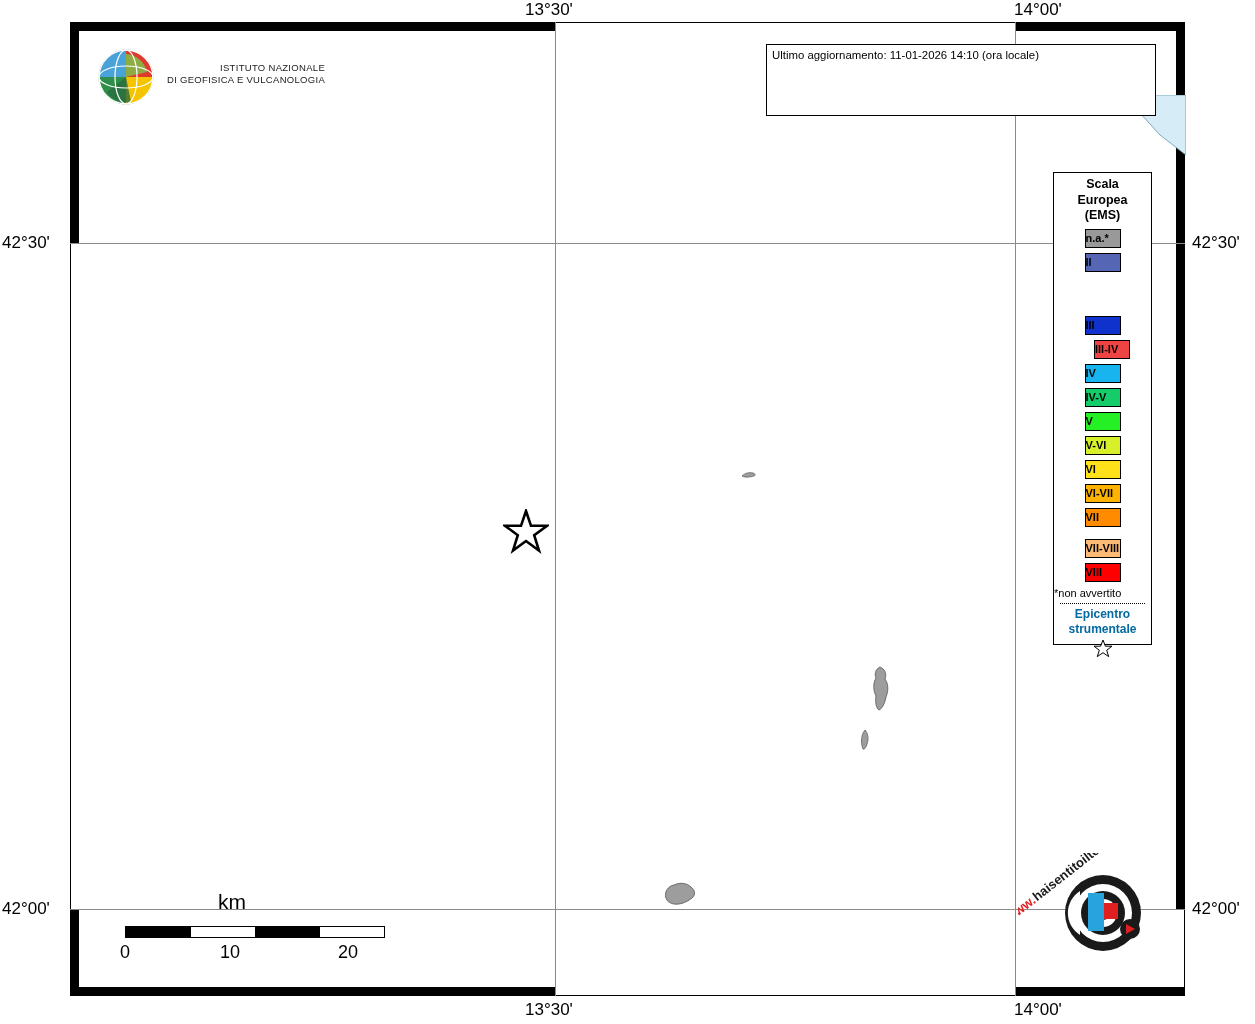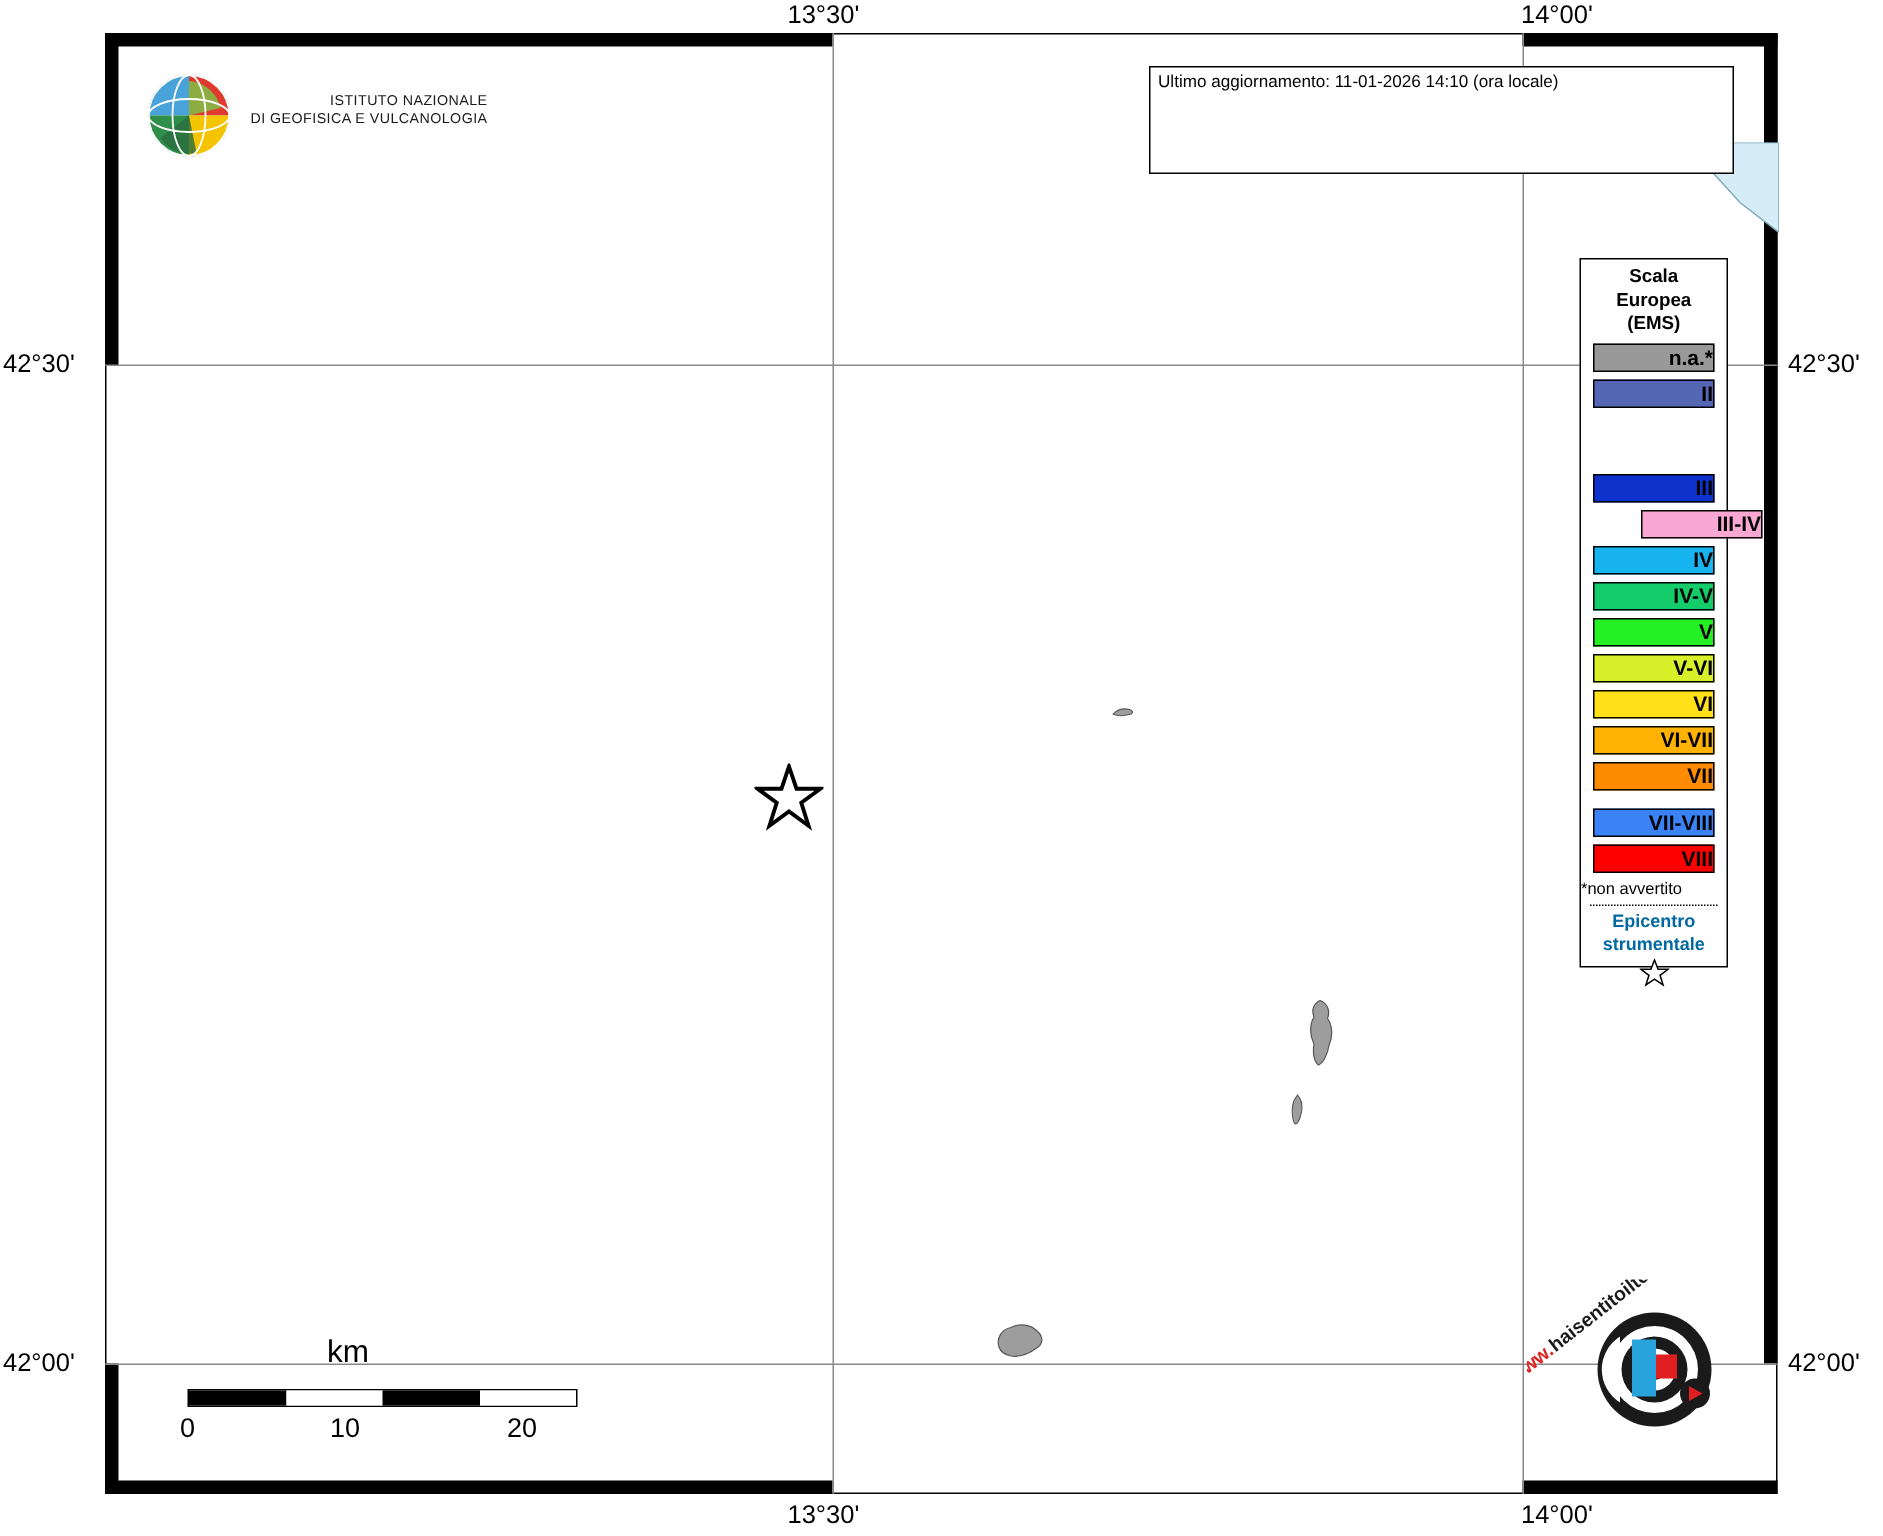"n.a.*" .swatch { font-size: 14px -> 11px; text-align: right -> left; width: 81px -> 36px }
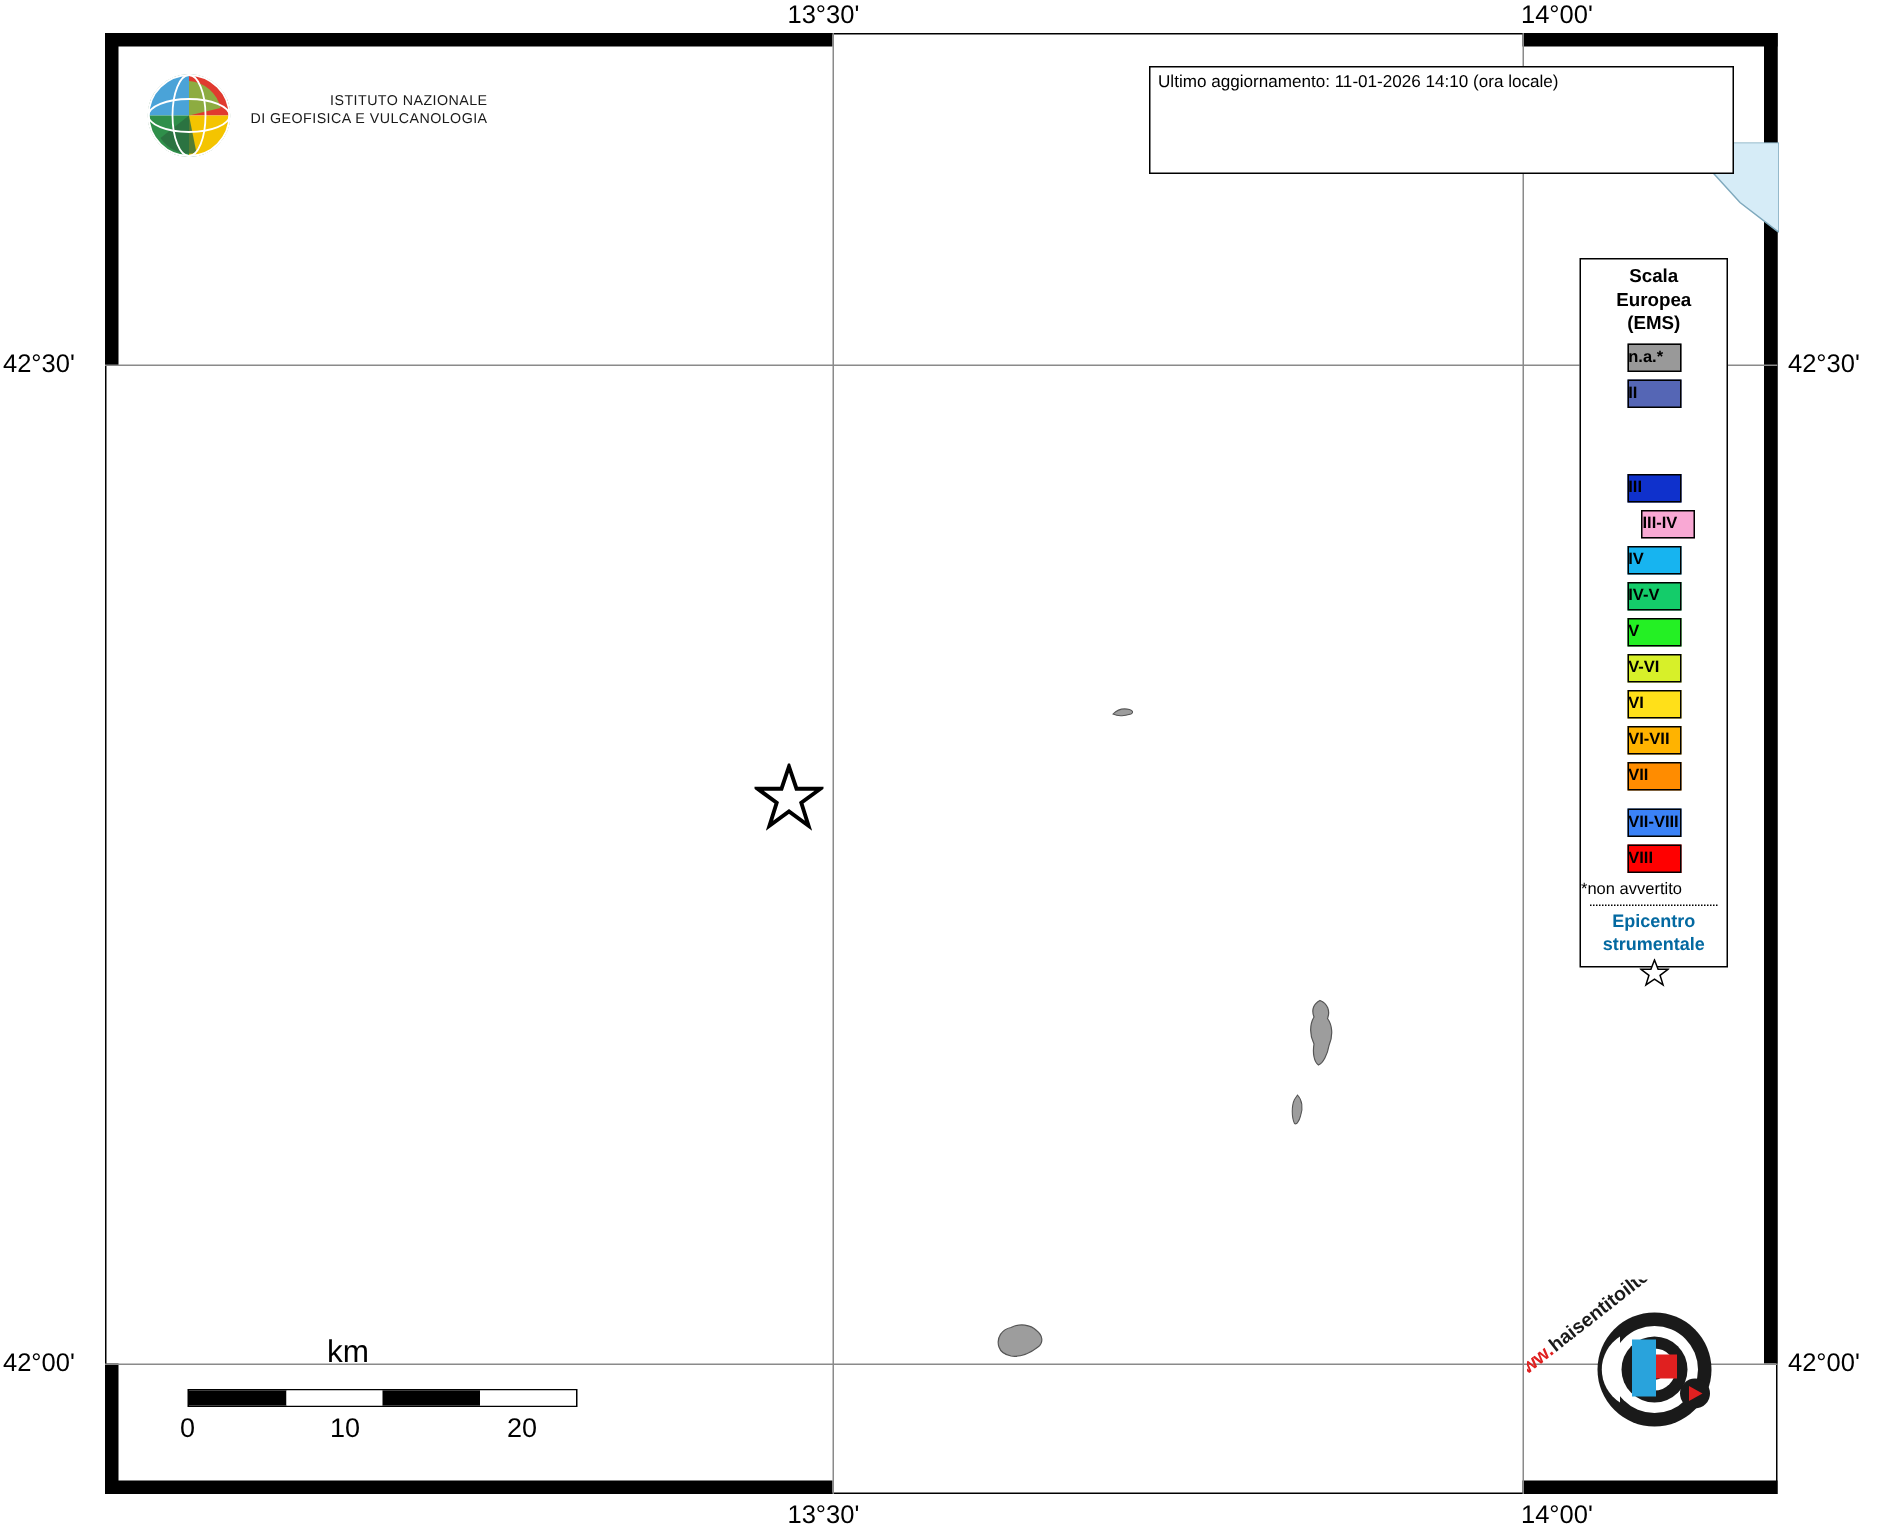"III-IV" div.swatch { background: #f9a8d4 -> #ef4444 }
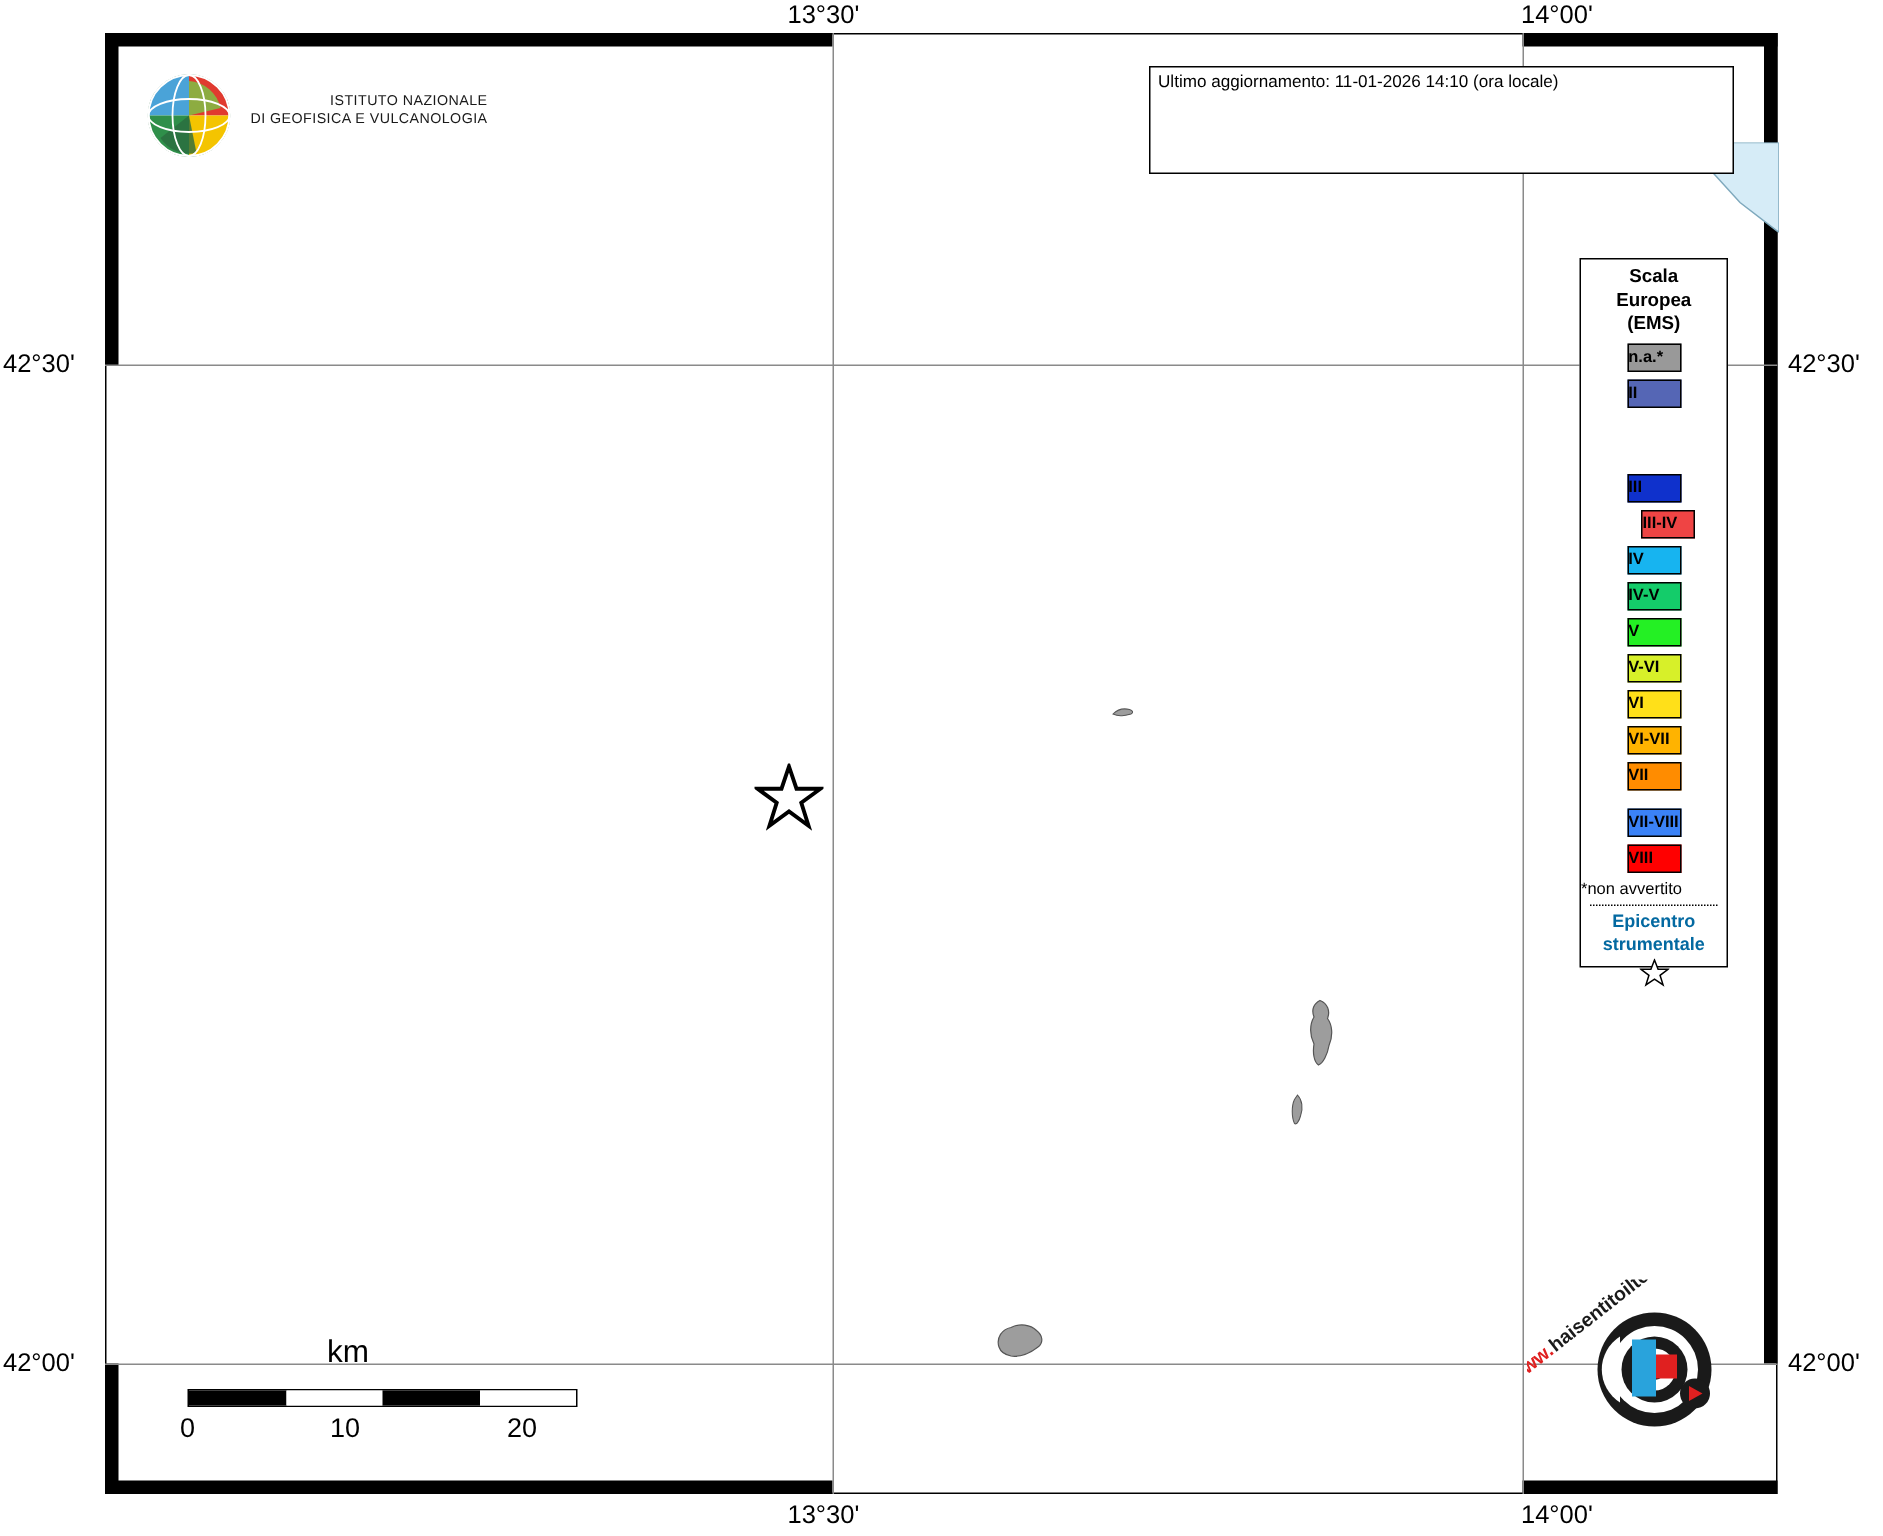"VII-VIII" div.swatch { background: #3b82f6 -> #fdba74 }
